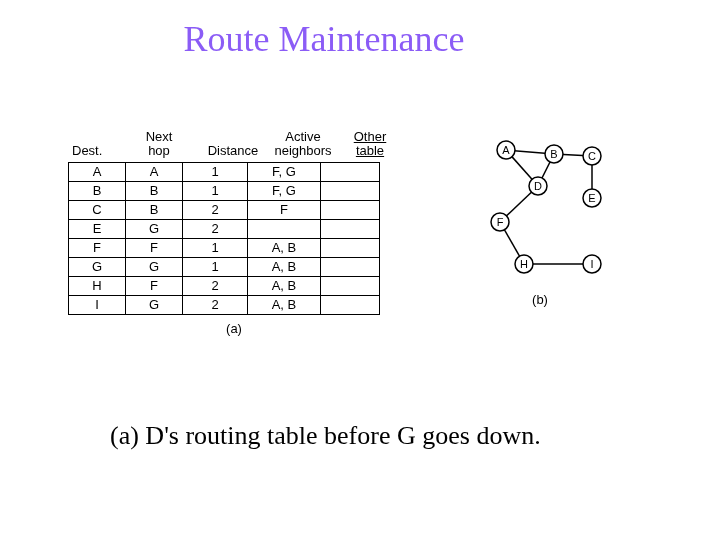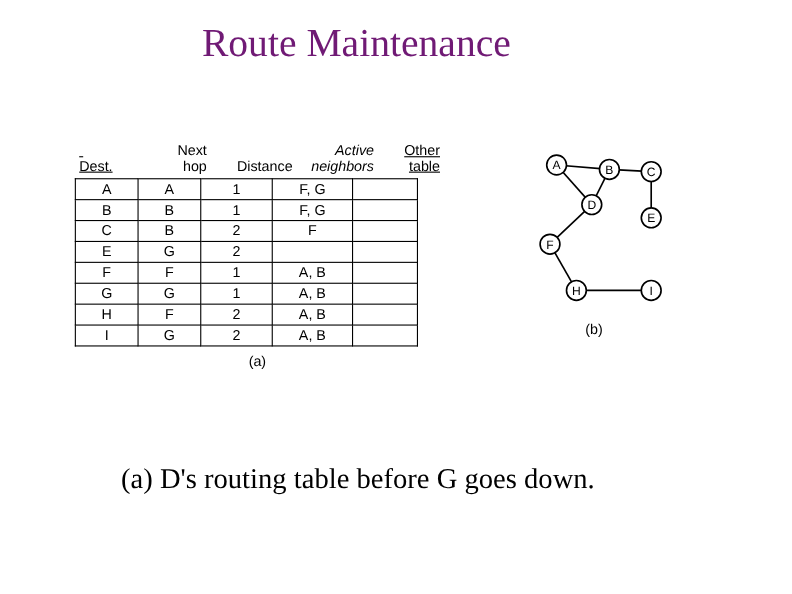"Route Maintenance" .title { color: #701a75 -> #8b5cf6 }
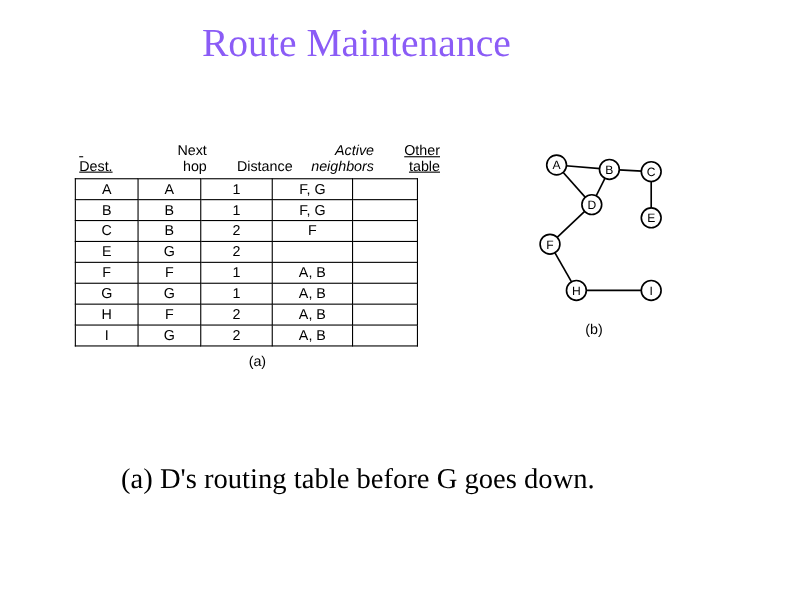"Next" .rt-hcell { text-align: right -> center }
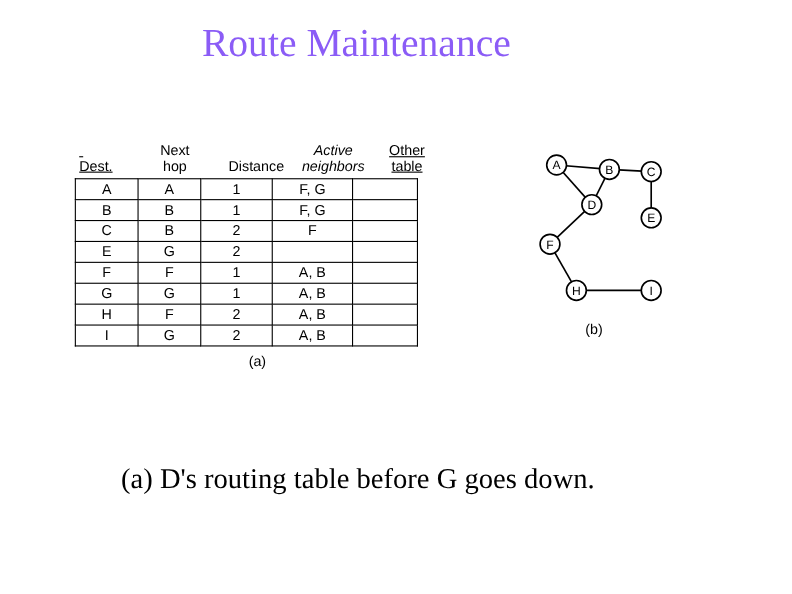"Active" .w-nbr { font-style: italic -> none }
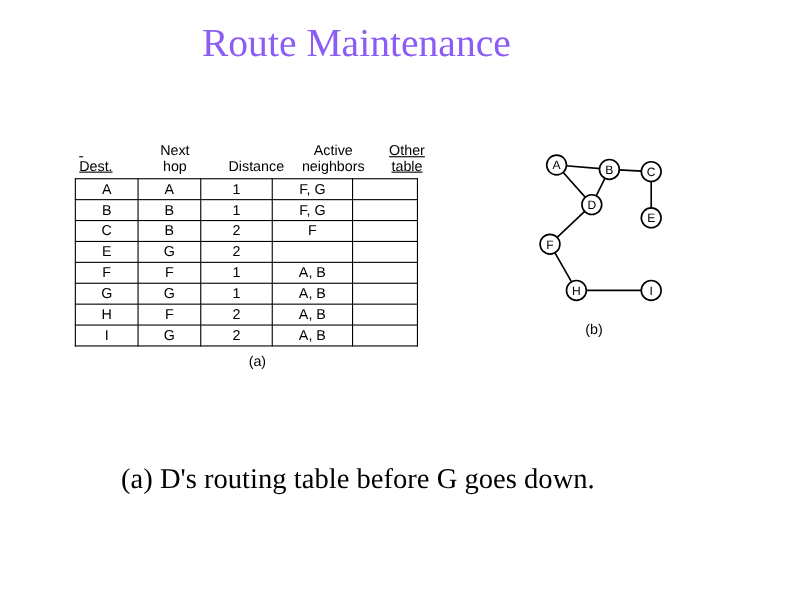"Dest." .w-dest { text-decoration: underline -> none }
